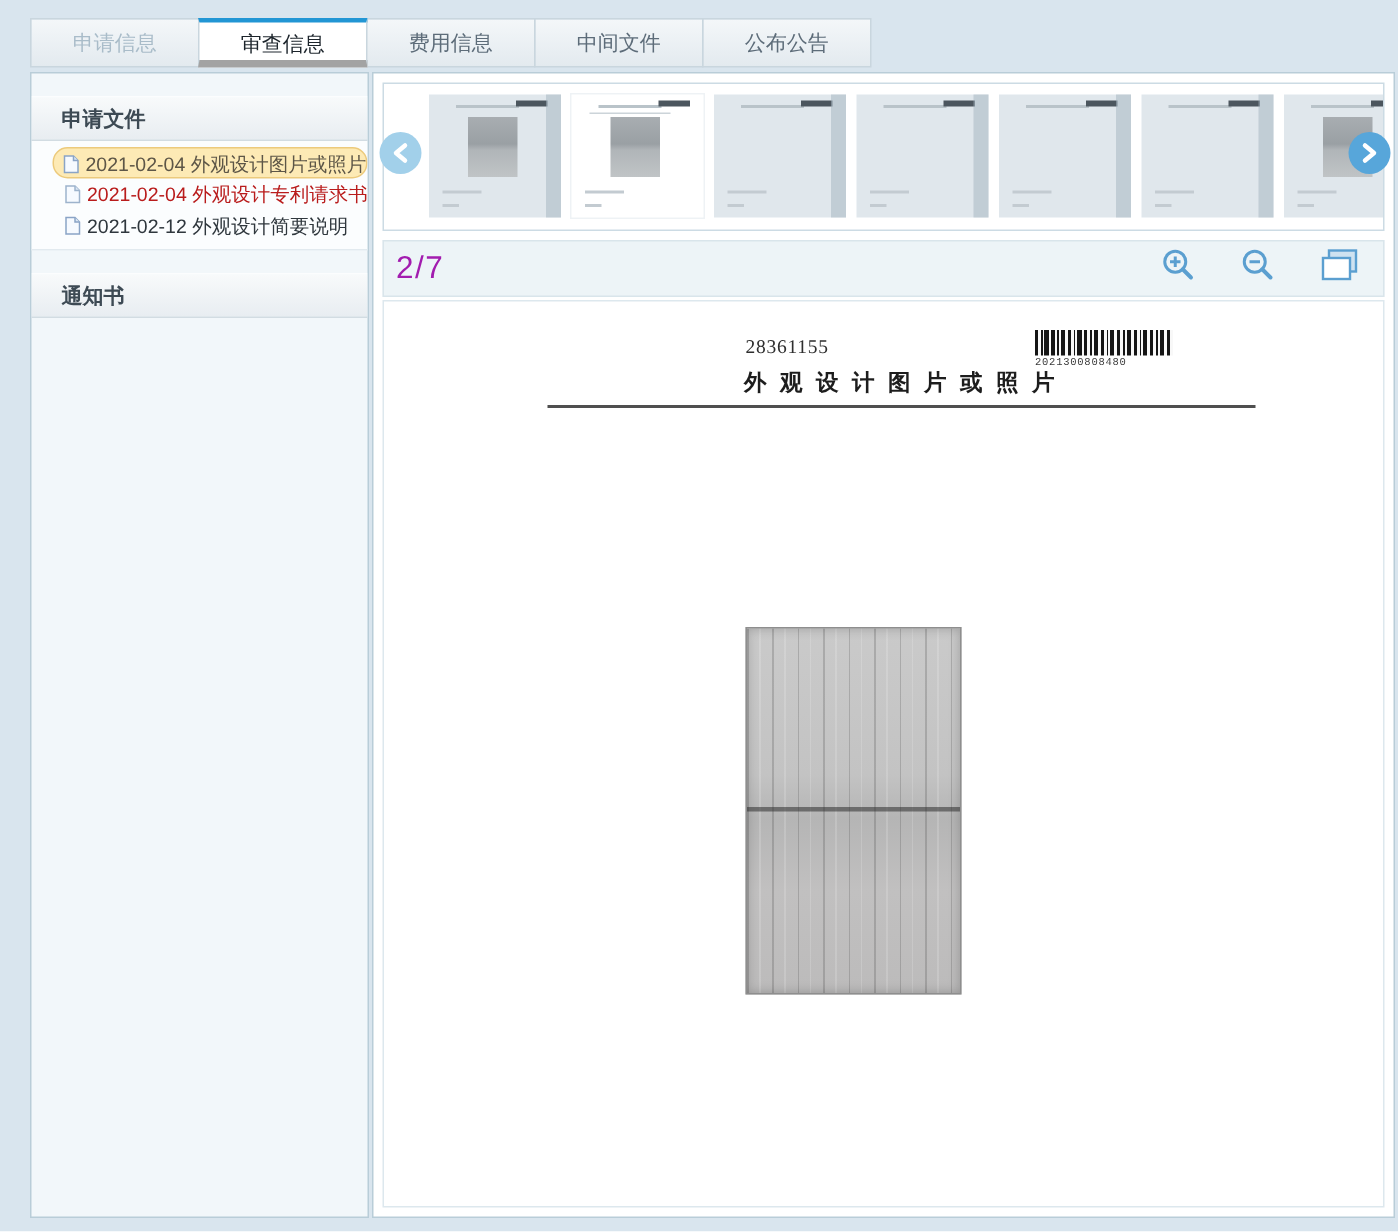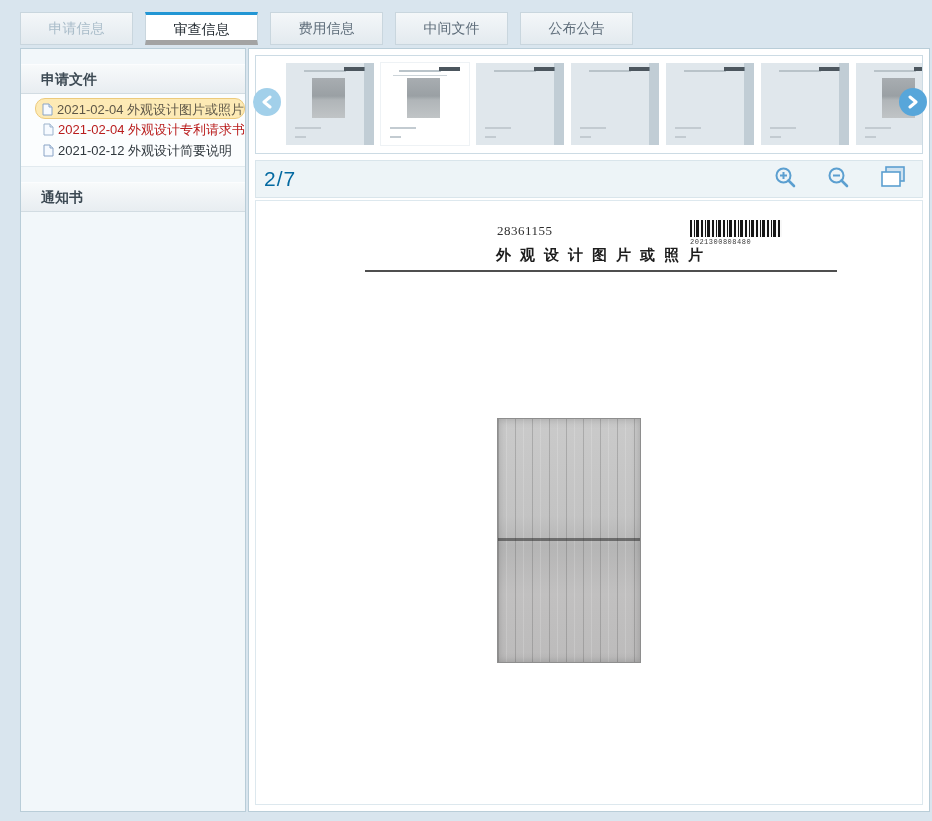"申请信息" .tabbar { gap: 13px -> none }
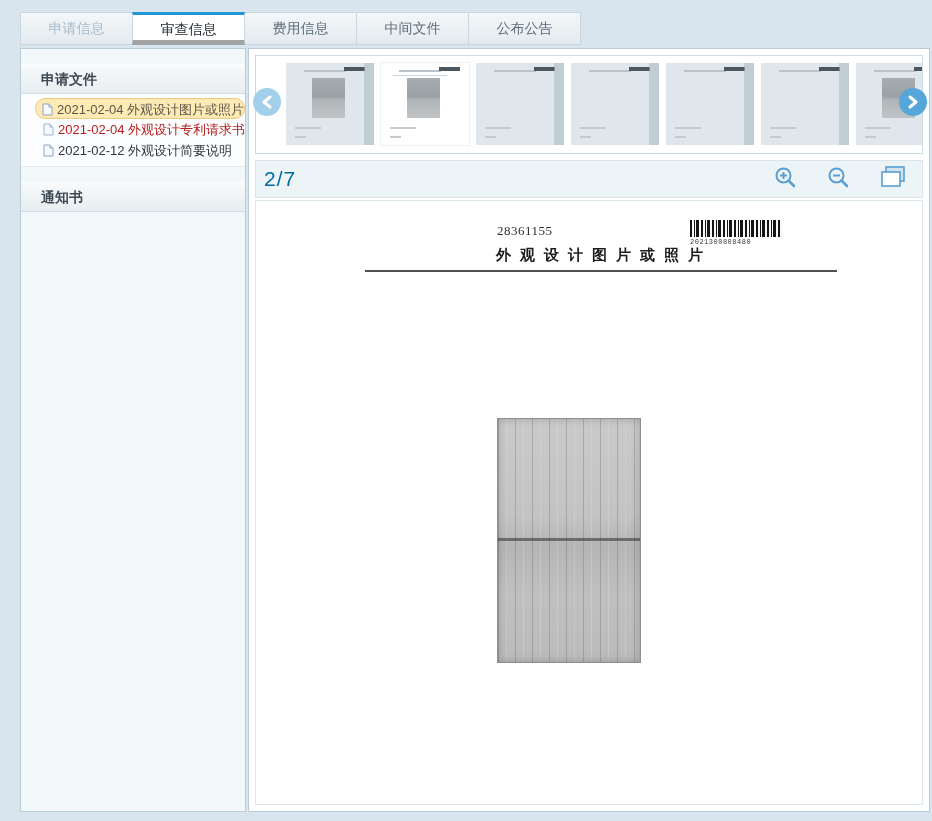"2/7" .page-indicator { color: #0369a1 -> #a21caf }
